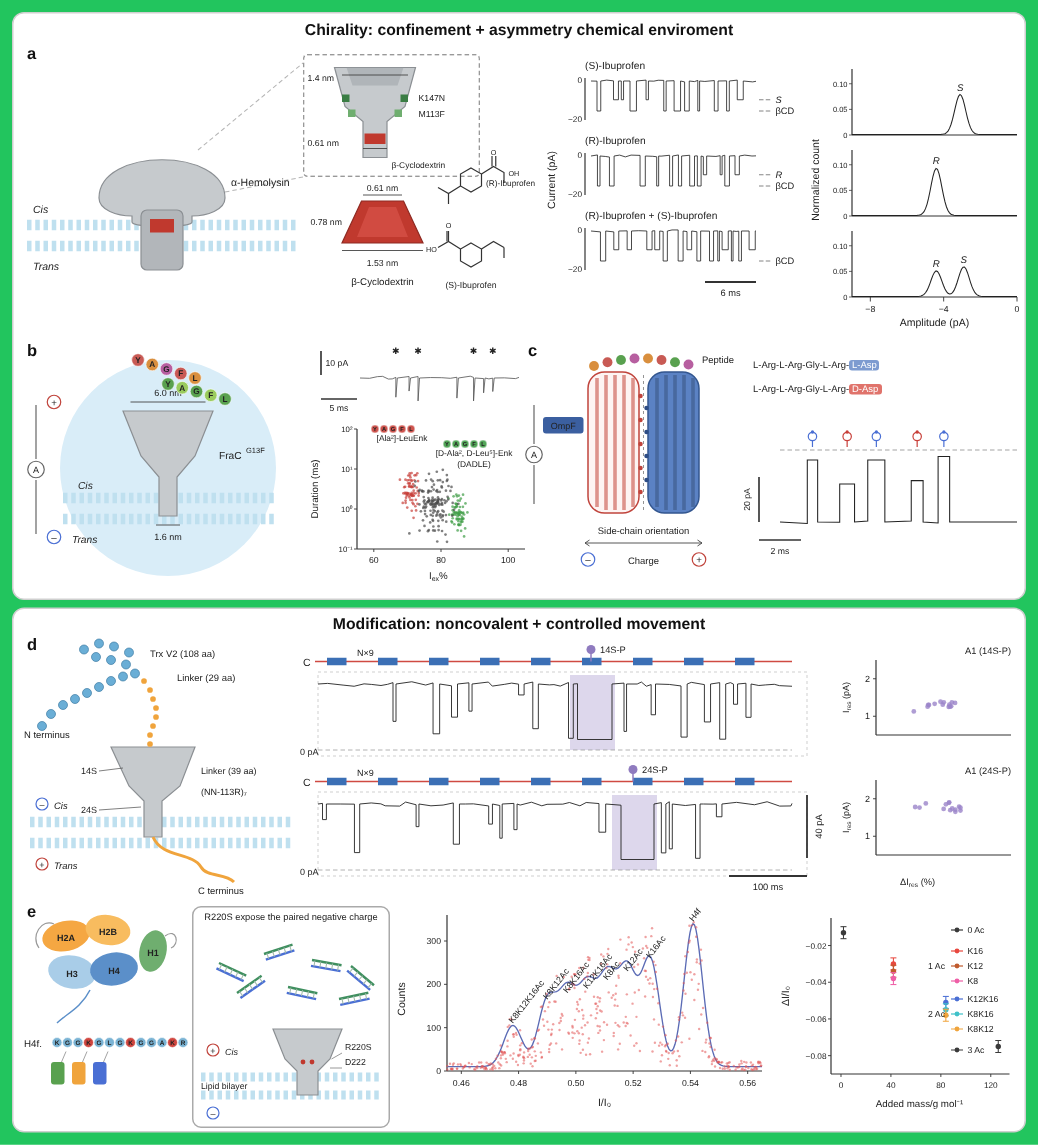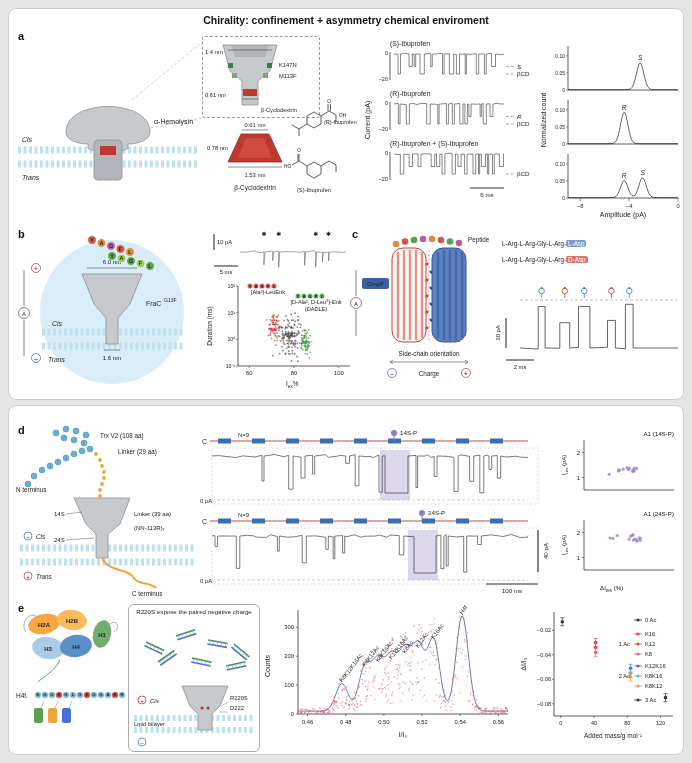"Chirality: confinement + asymmetry" #fig { background: #e5e5e5 -> #22c55e }
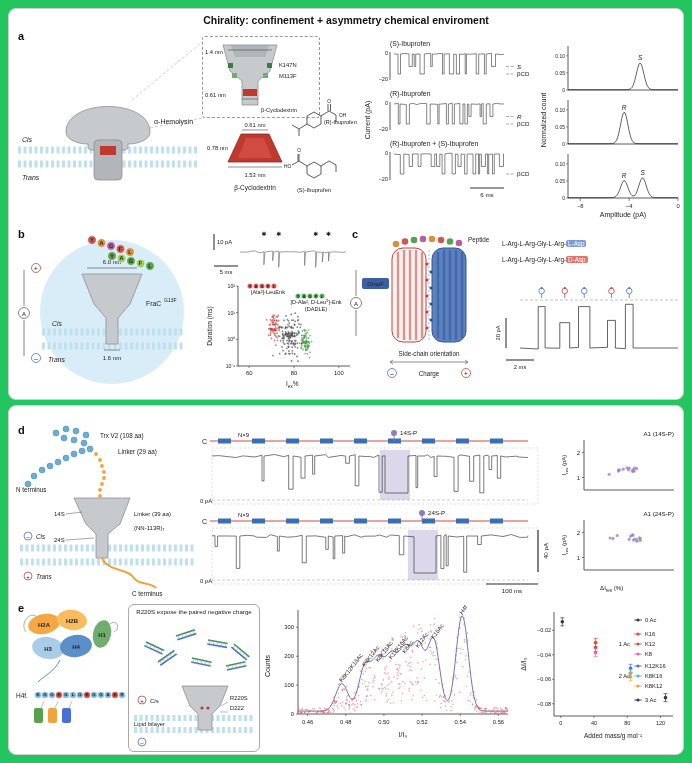"Modification: noncovalent + controlled" div.sec-title { html: none -> <div>Modification: noncovalent + controlled movement</div> }
